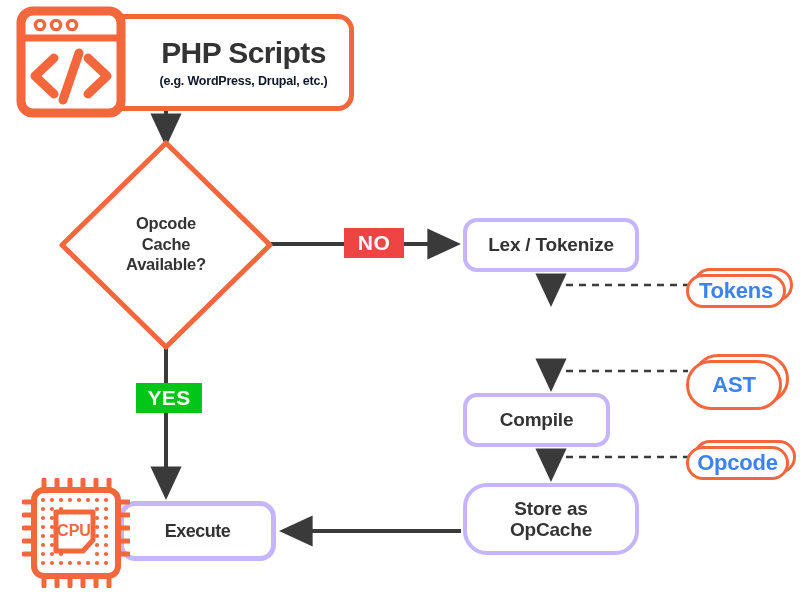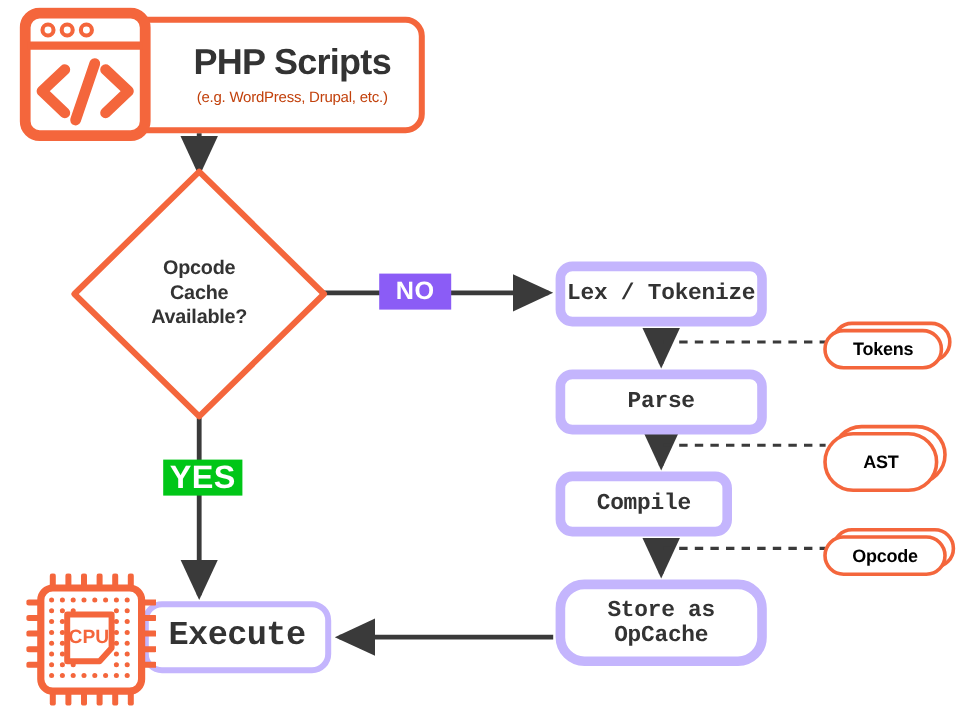"(e.g. WordPress, Drupal, etc.)" #php-sub { color: #c2410c -> #0f172a; font-weight: normal -> bold }
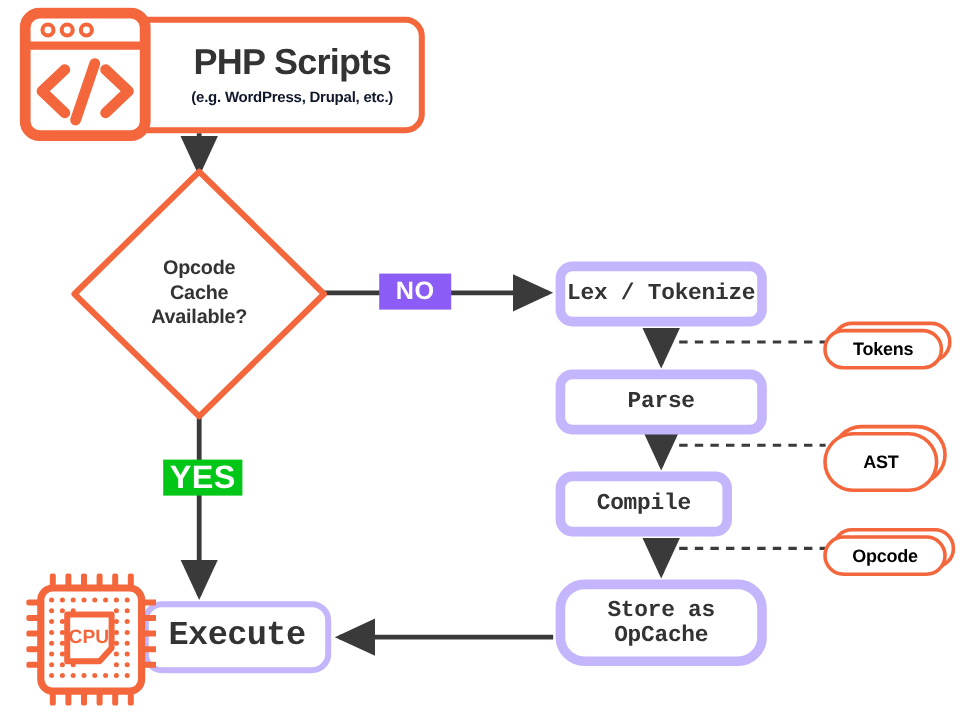"NO" #badge-no { background: #8b5cf6 -> #ef4444; left: 316px -> 344px }
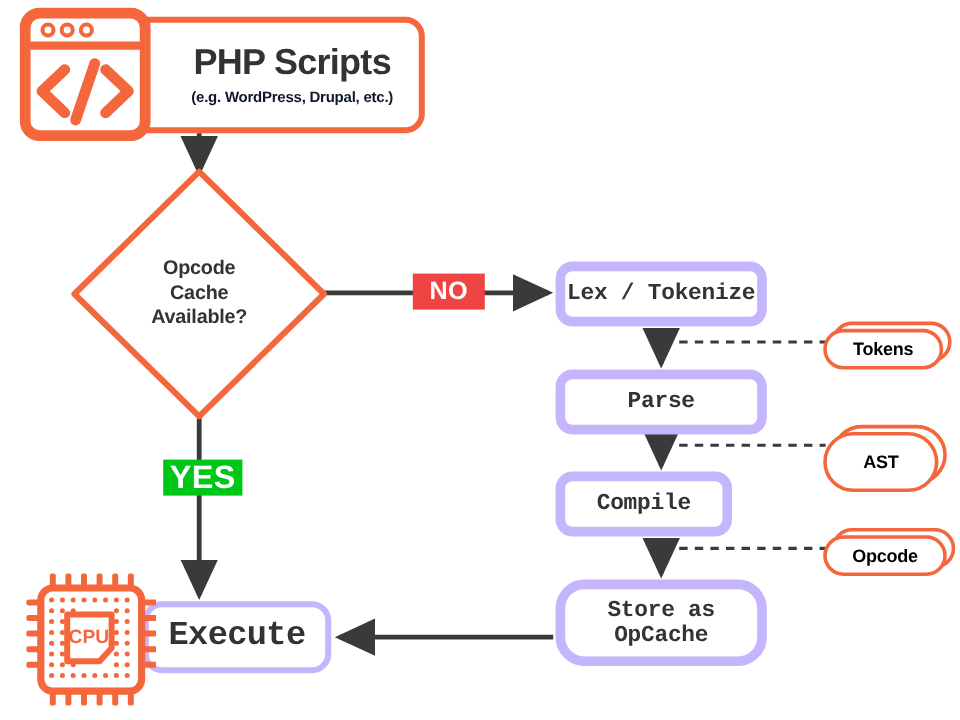"Lex / Tokenize" .proc { border: 8px solid #c4b5fd -> 4px solid #c4b5fd; font-family: Liberation Mono, monospace -> none }
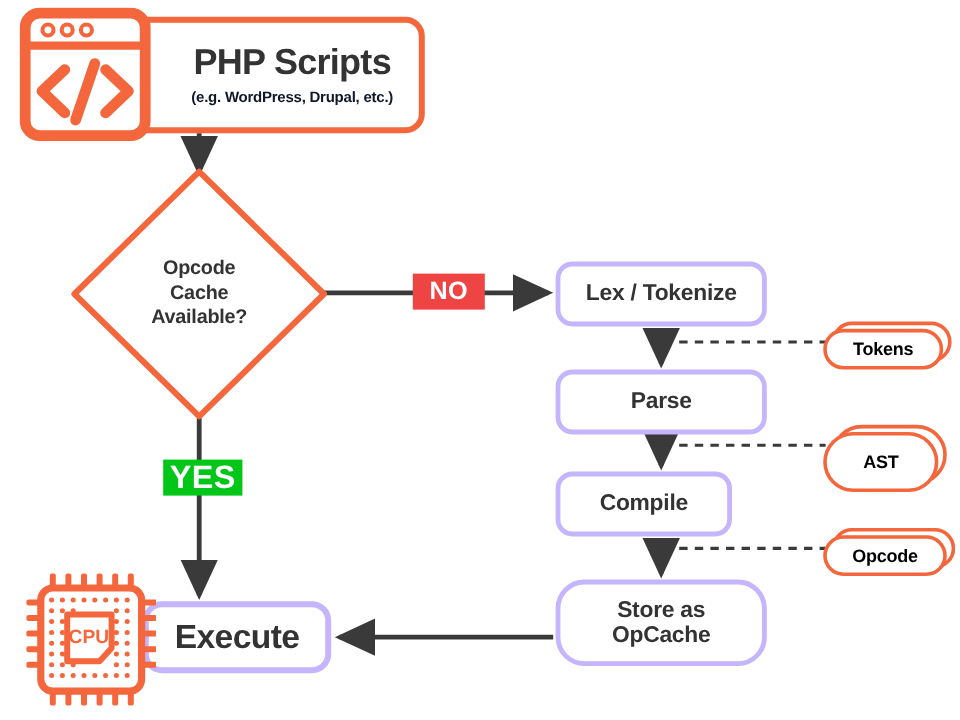"Tokens" .pill-front { color: #000000 -> #3b82f6; font-size: 15px -> 22px }
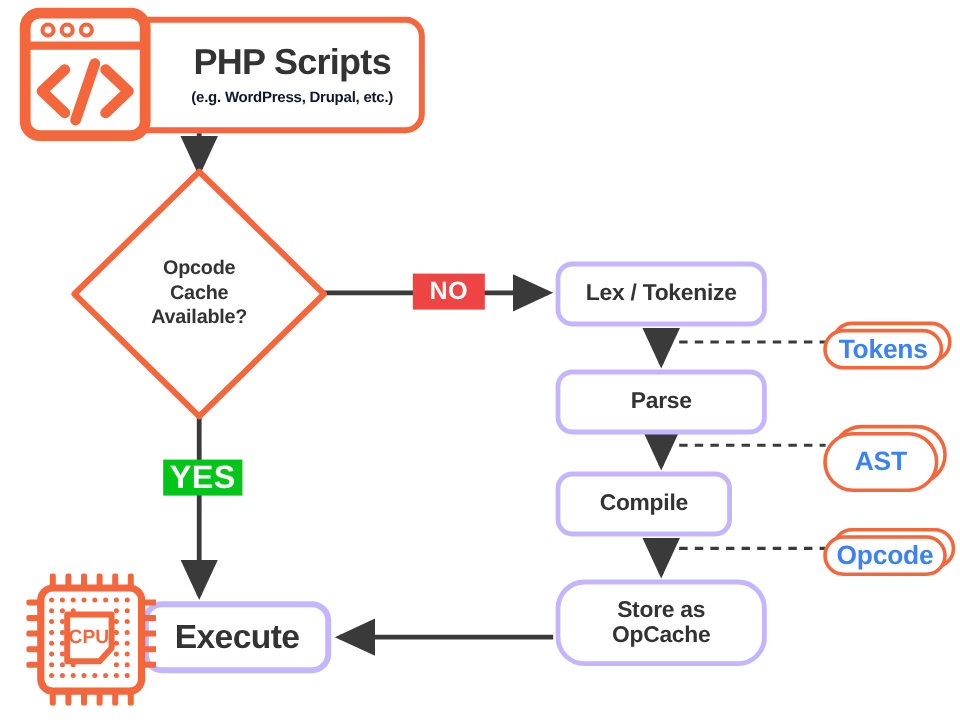"Parse" div.node { html: <div> <span>Parse</span> </div> -> none }
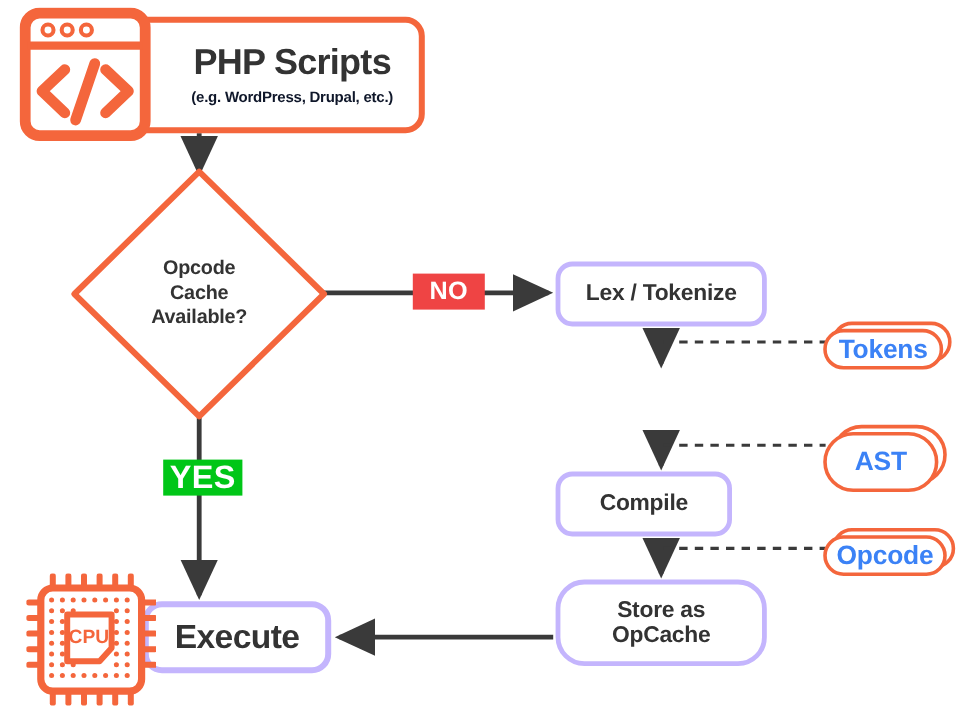"YES" #badge-yes { font-size: 27px -> 21px }
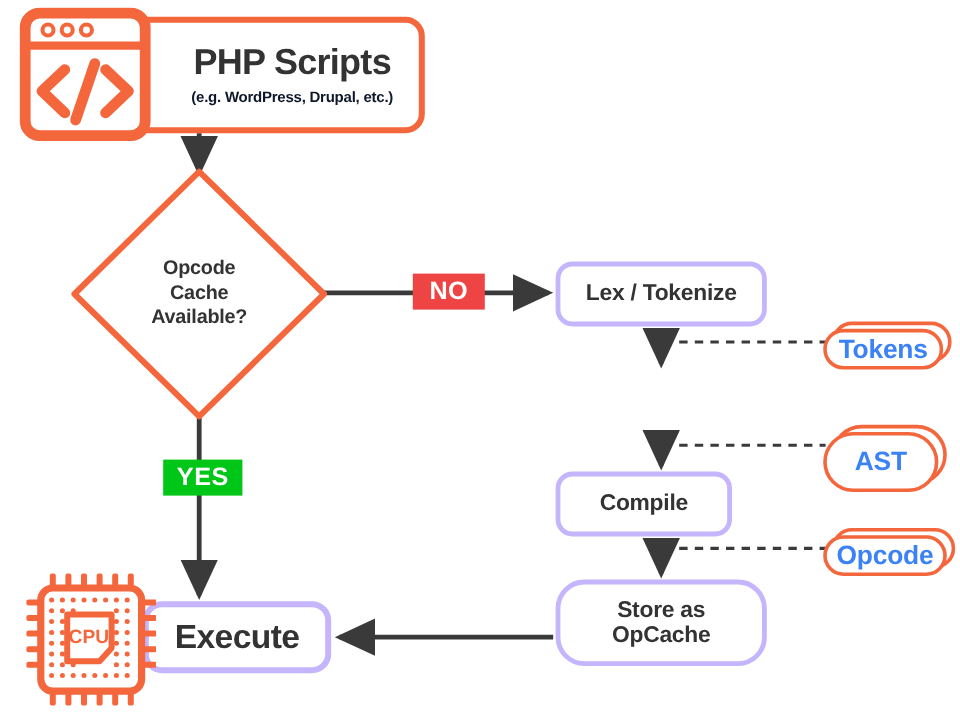"Execute" #box-execute { font-size: 28px -> 18px }
